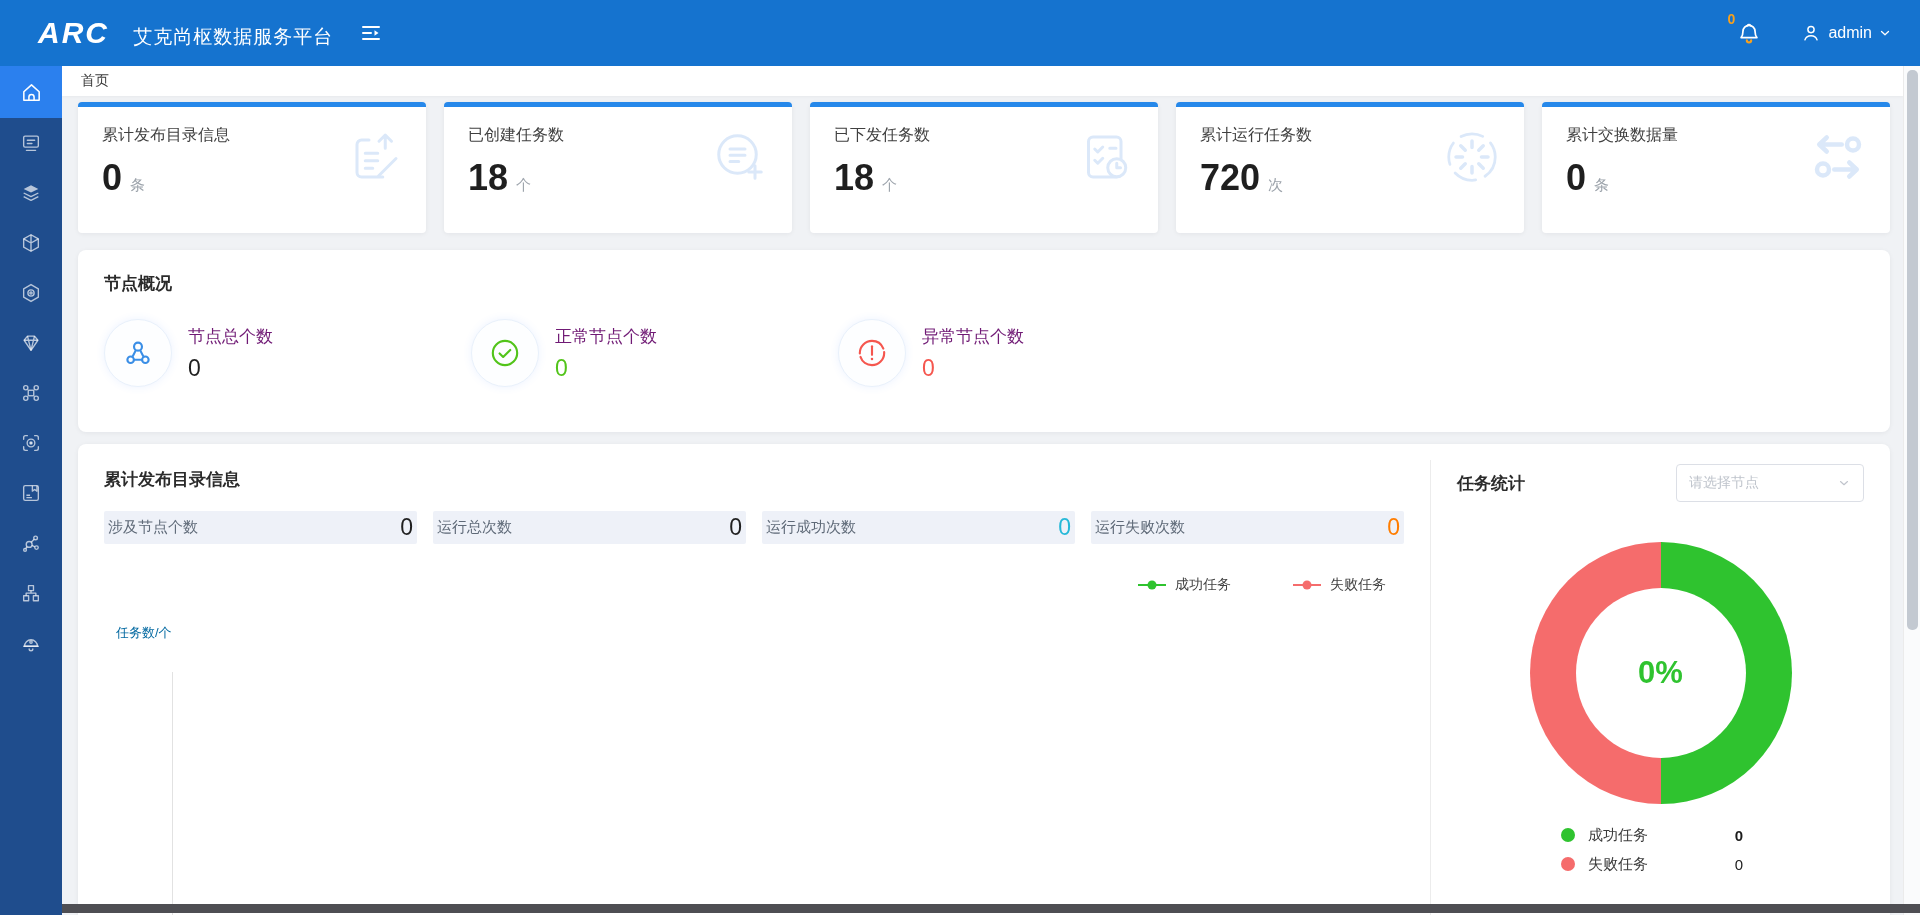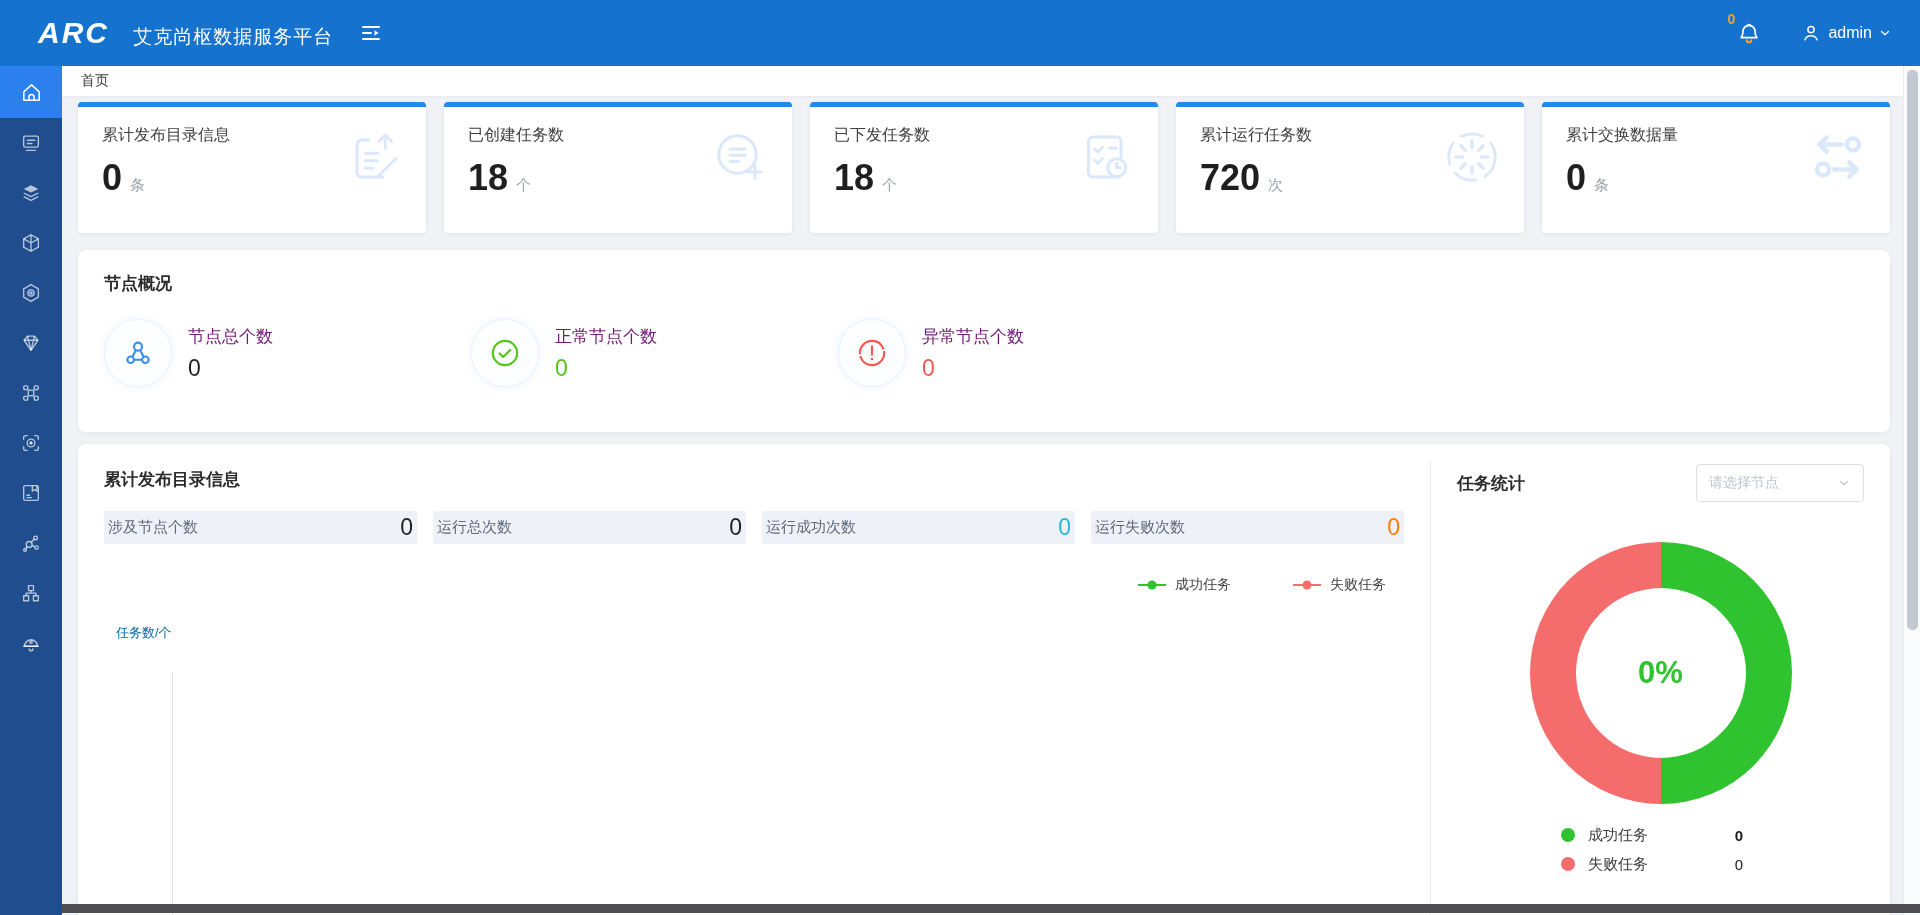"请选择节点" .node-select { width: 168px -> 188px }
